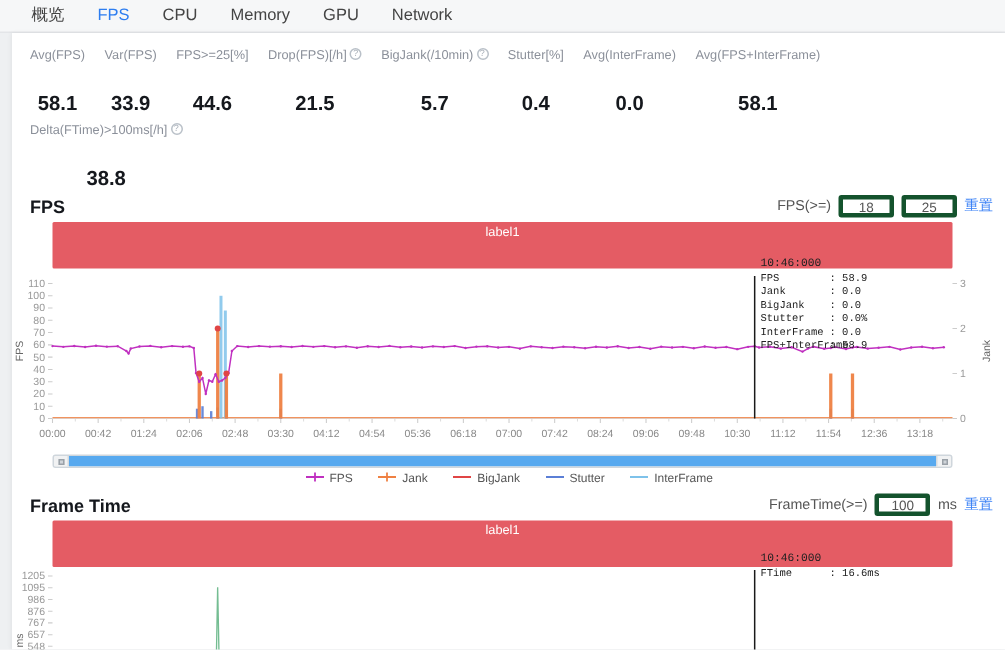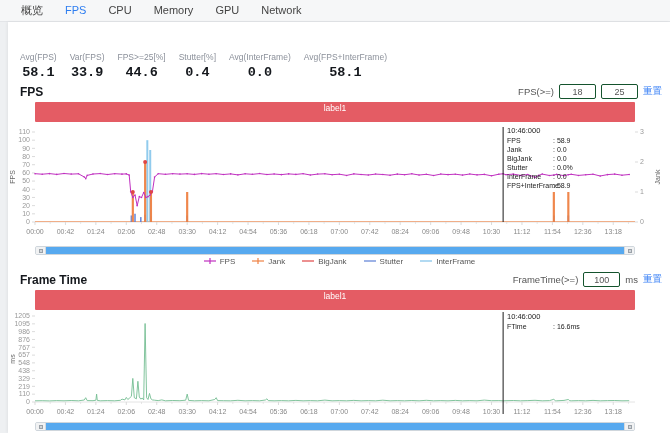"Avg(FPS)" .stat-label { margin-top: 21px -> none }
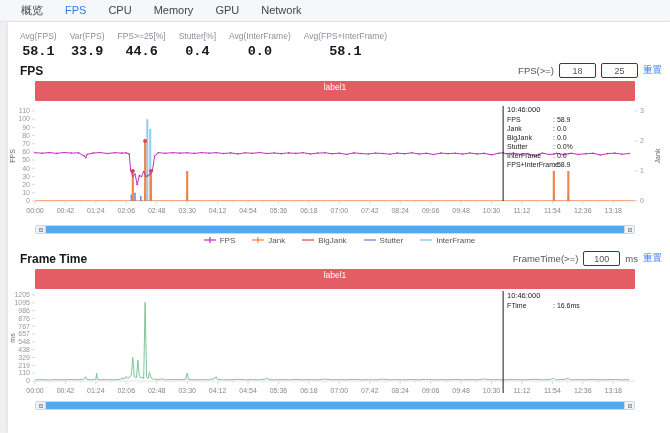"Drop(FPS)[/h]" div.stat { html: none -> <div> <div> <span>Drop(FPS)[/h]</span> <span>?</span> </div> <div>21.5</div> </div> }
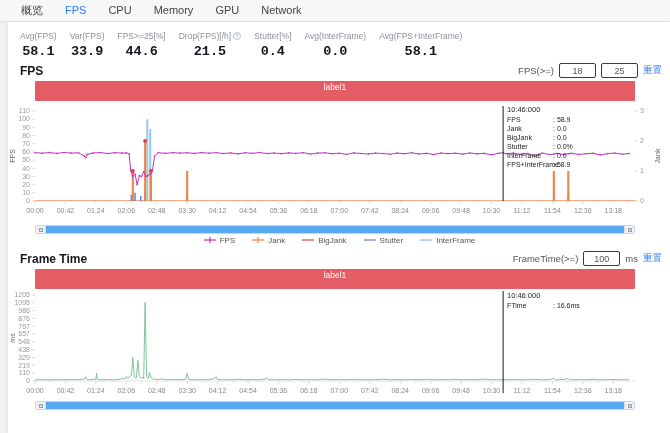"BigJank(/10min)" div.stat { html: none -> <div> <div> <span>BigJank(/10min)</span> <span>?</span> </div> <div>5.7</div> </div> }
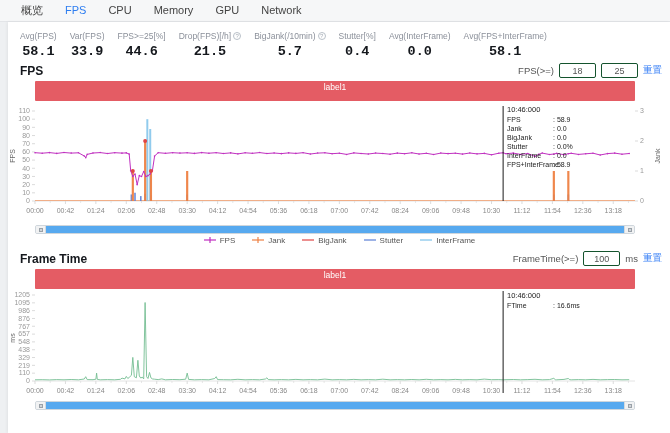"58.1" .stat-value { font-family: Liberation Mono, monospace -> none; margin-top: 3px -> 20px }
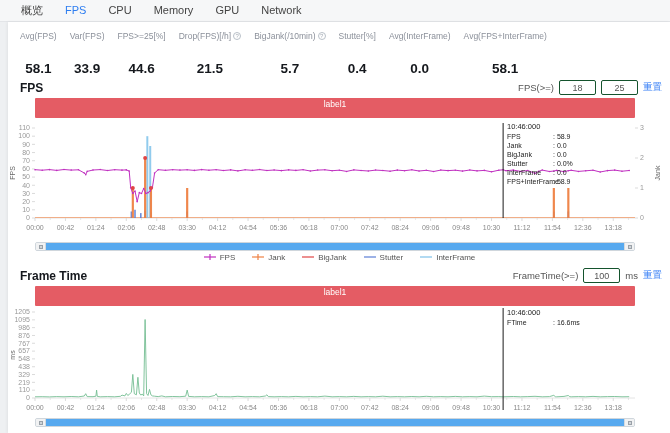"Delta(FTime)>100ms[/h]" div.stats-row { html: none -> <div> <div> <div> <span>Delta(FTime)&gt;100ms[/h]</span> <span>?</span> </div> <div>38.8</div> </div> </div> }
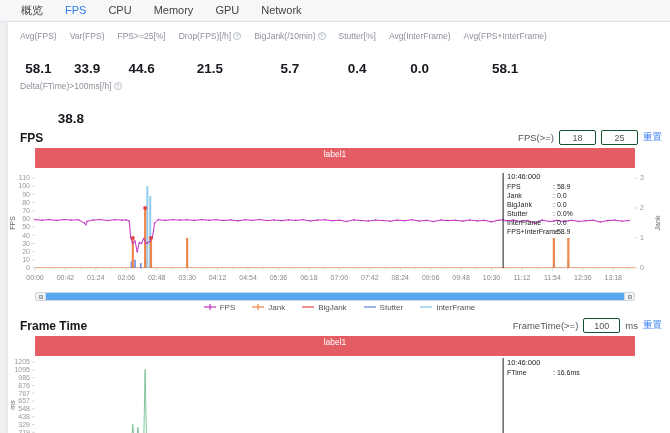"18" .threshold-input { border: 1px solid #14532d -> 3px solid #14532d }
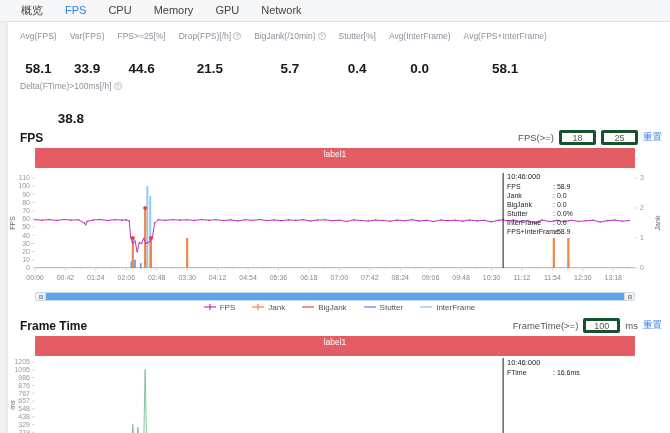"label1" .chart-label-bar { height: 20px -> 31px }
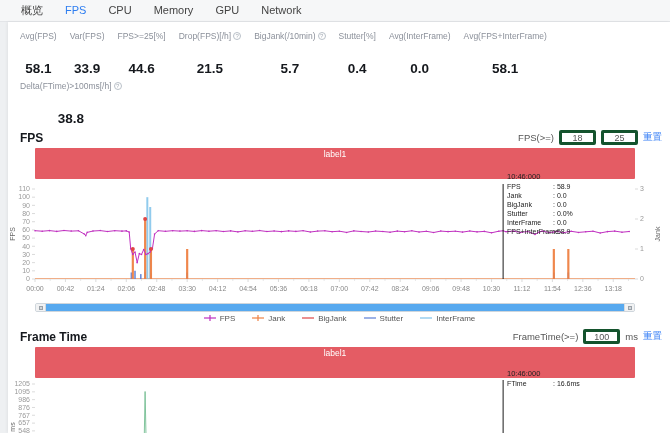"10:46:000" .tooltip { font-family: none -> Liberation Mono, monospace }
